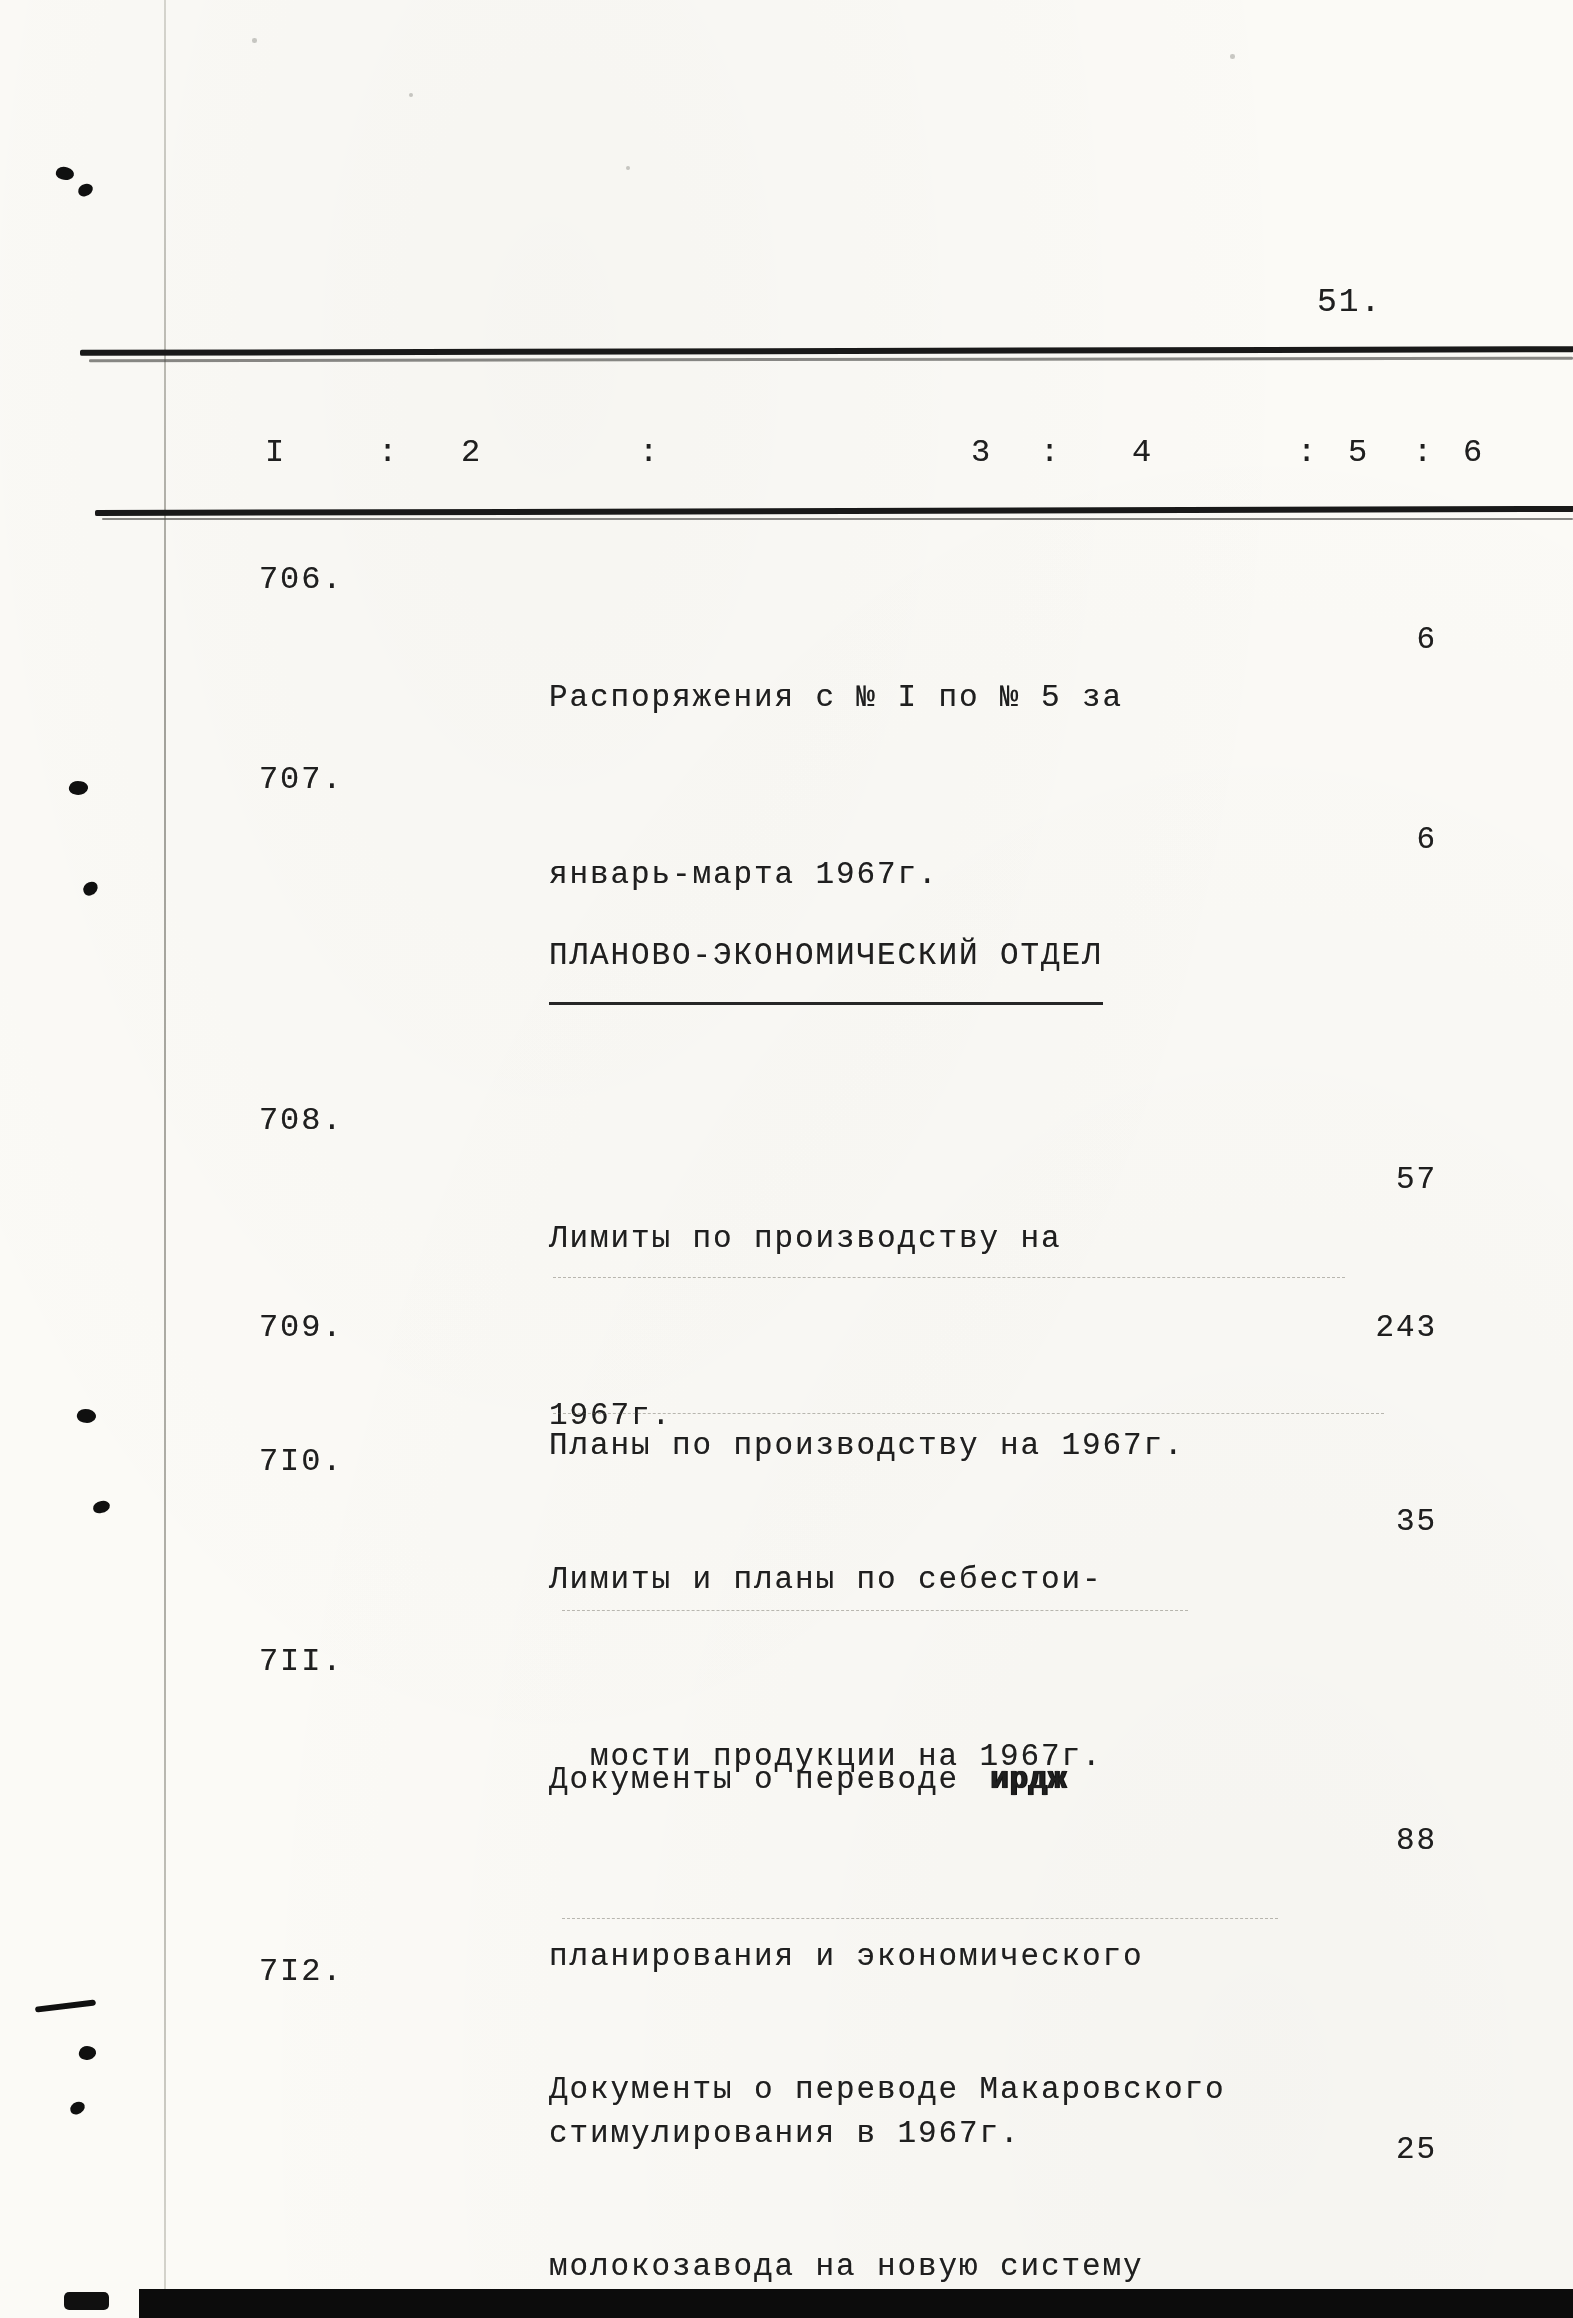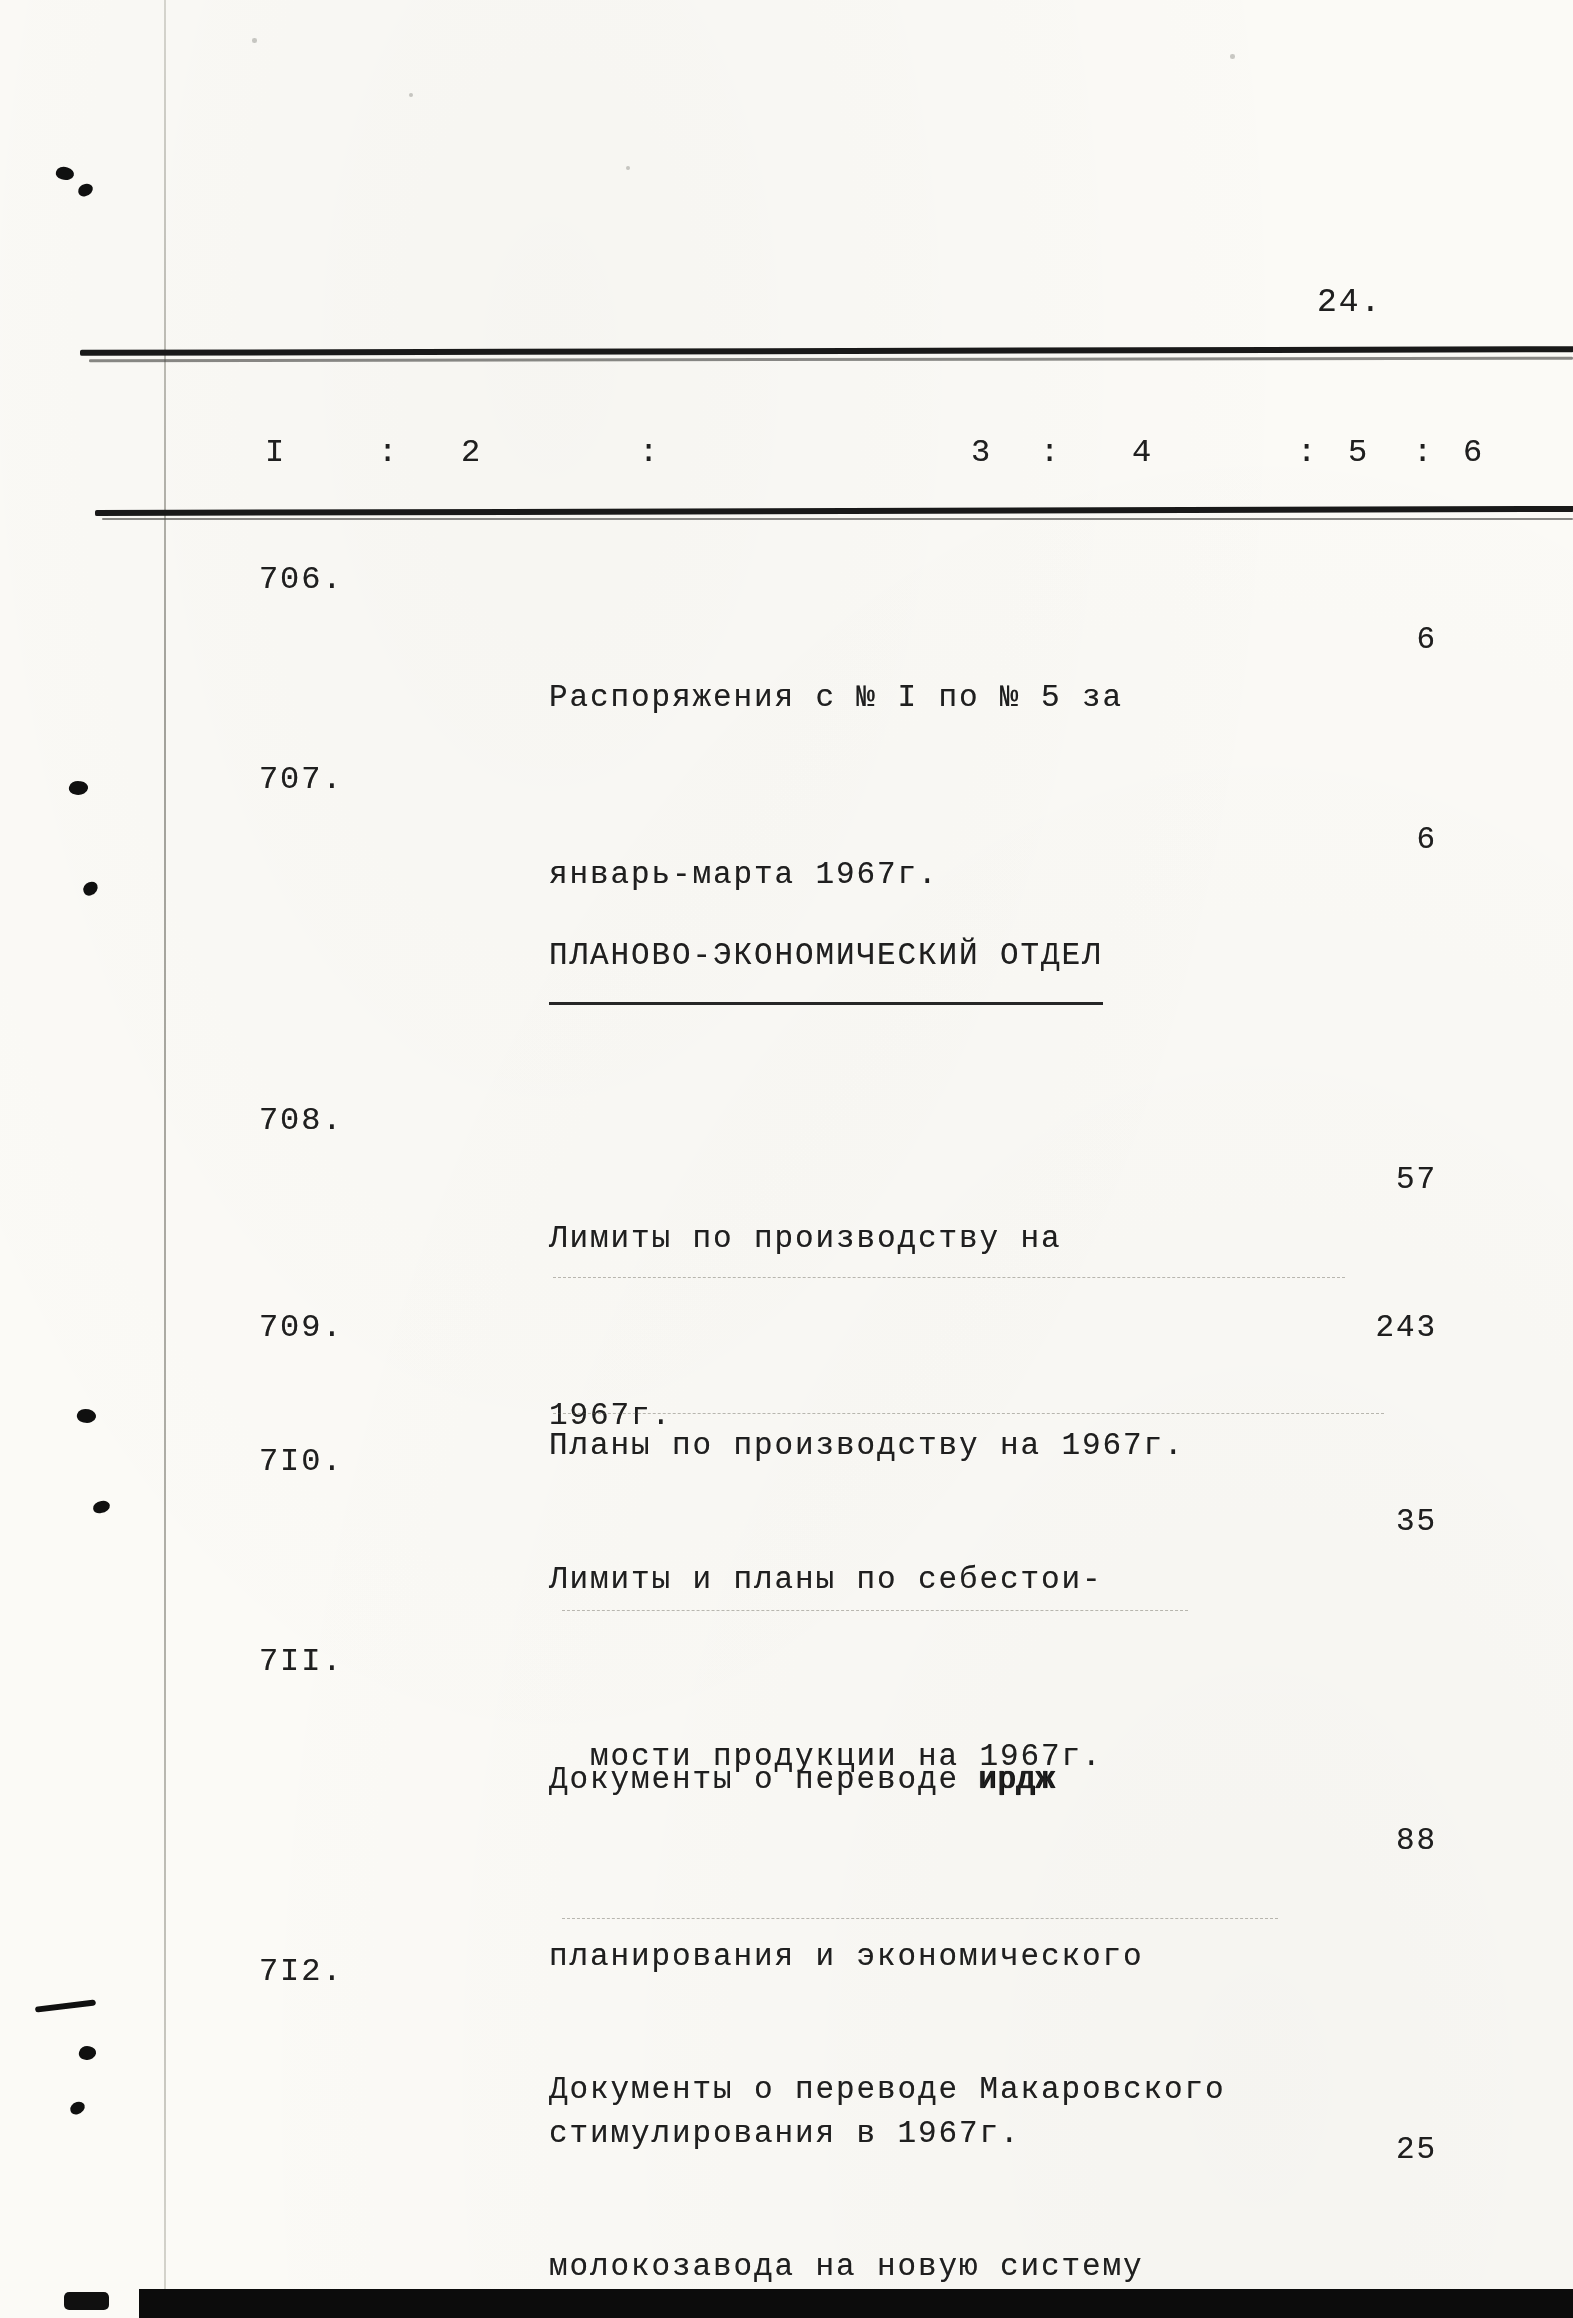"24." div.txt { text: 24 -> 51 }
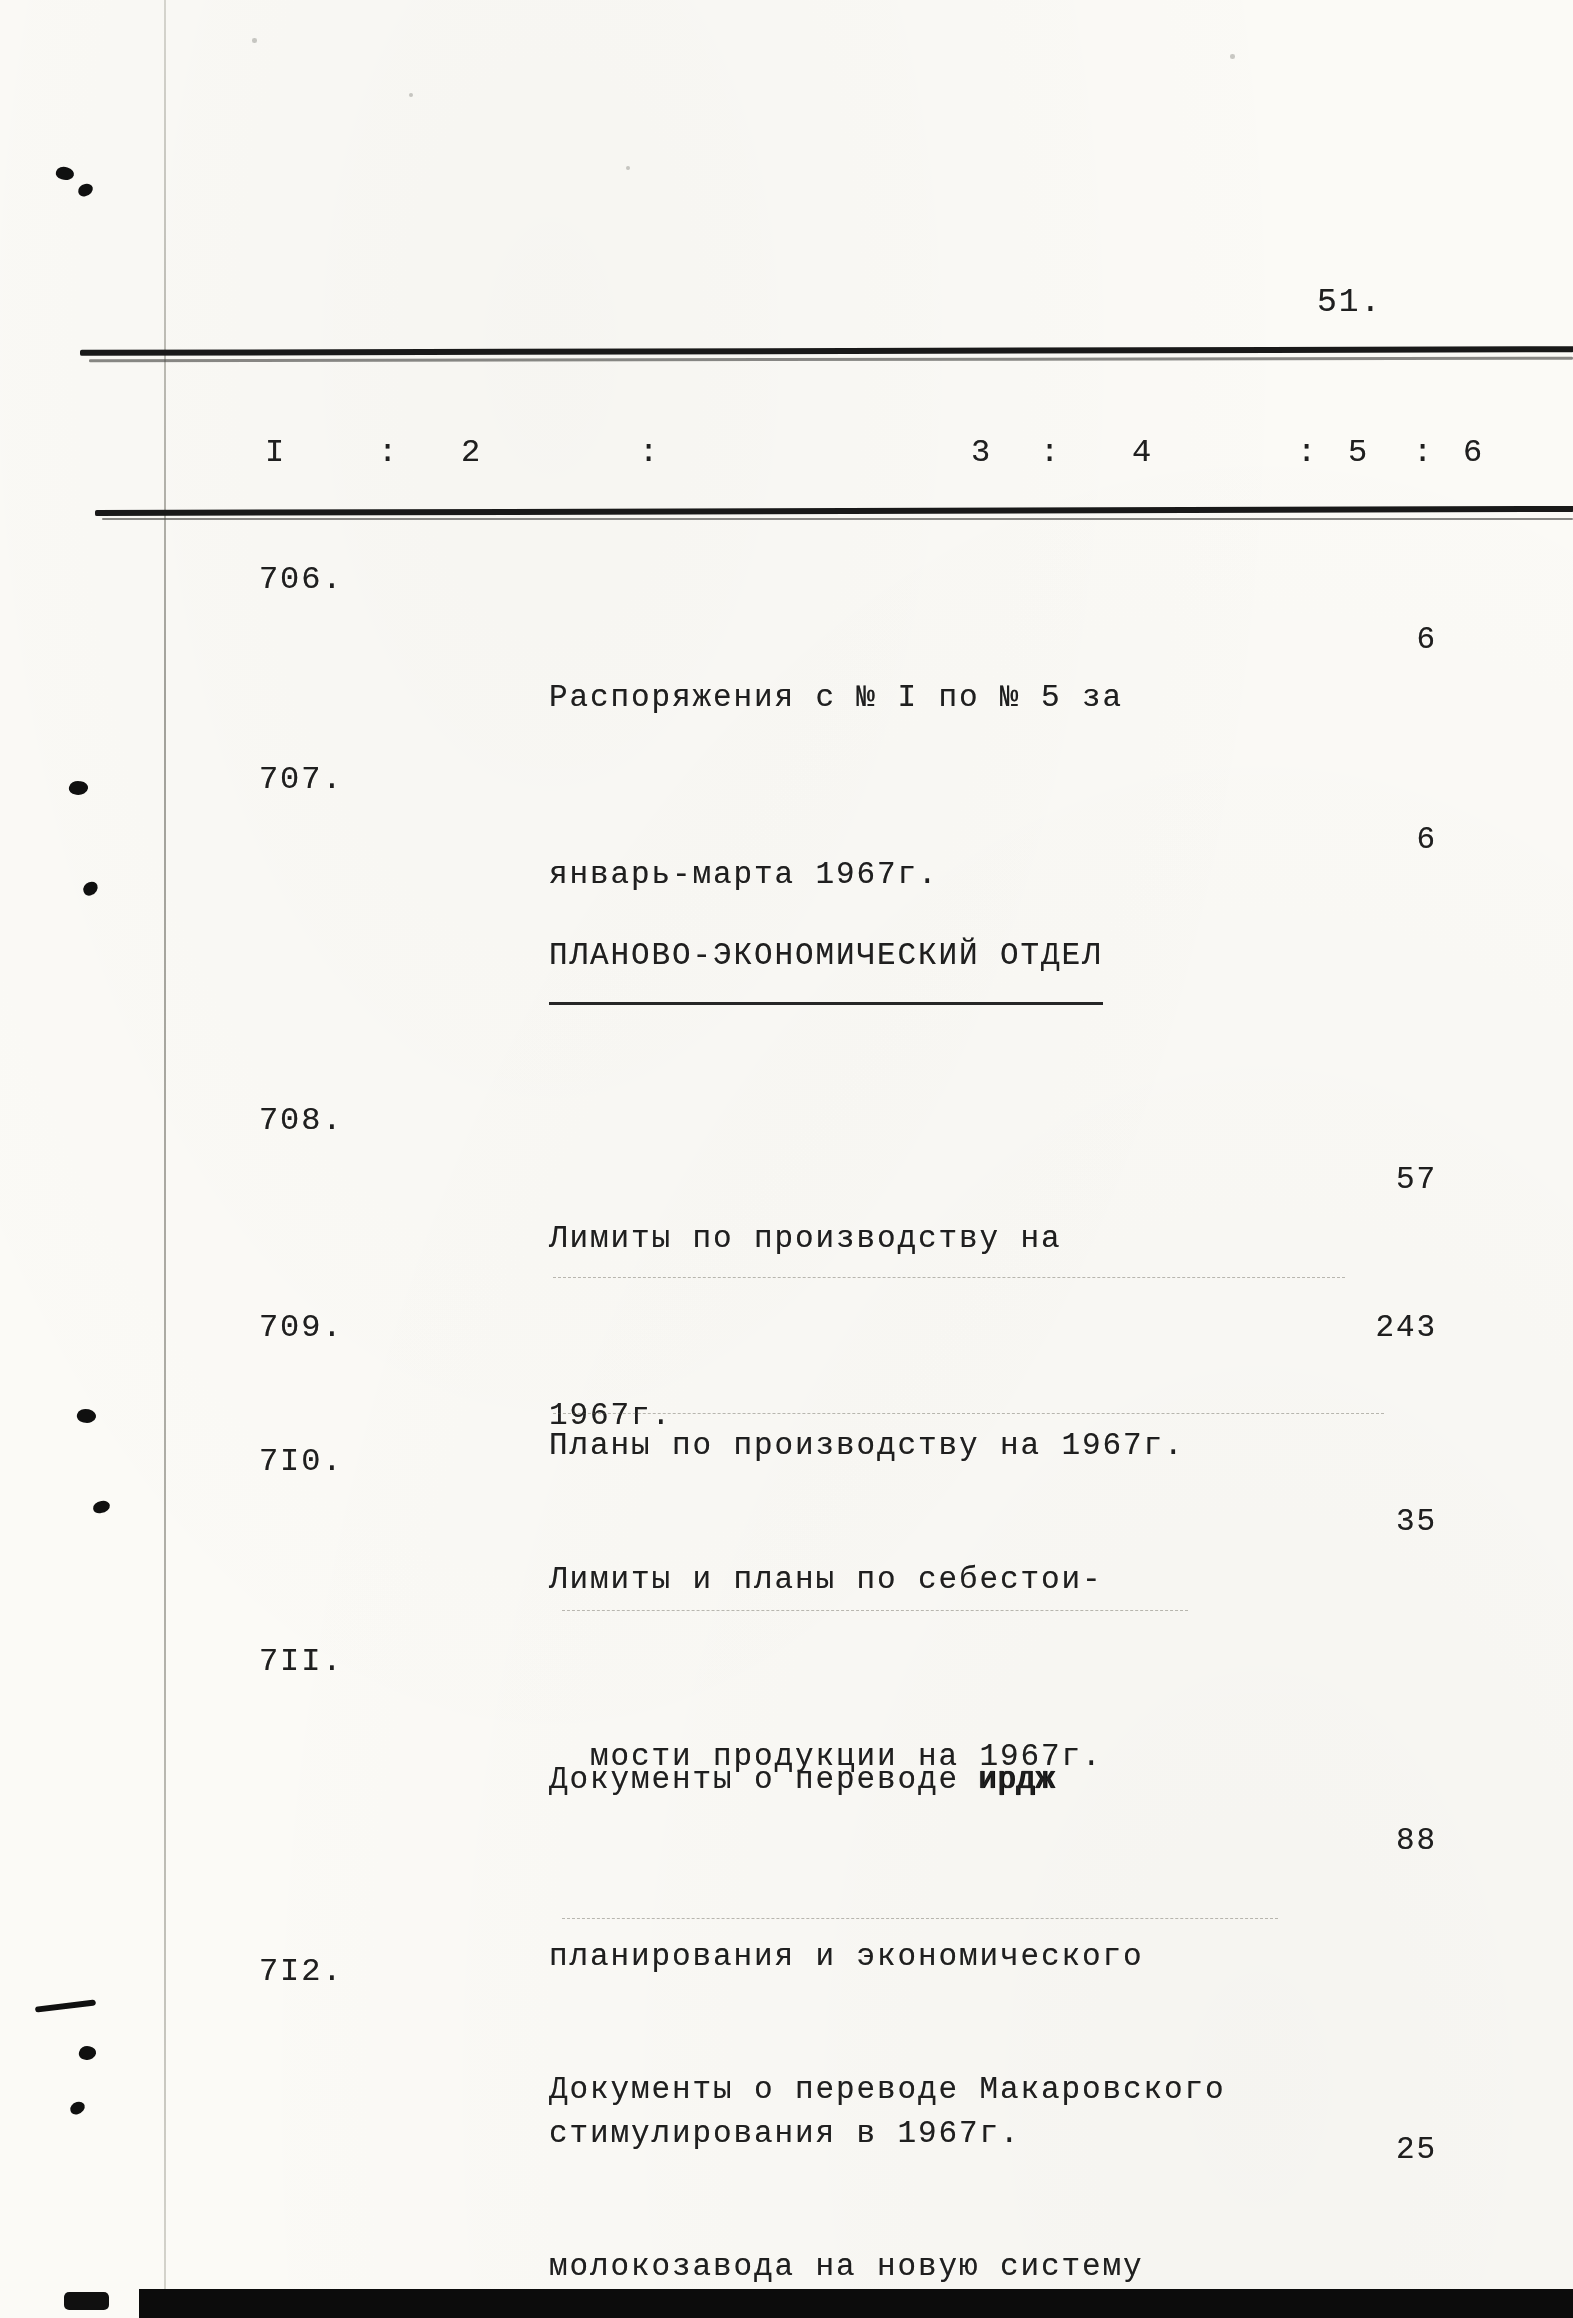"ирдж" .struck { font-weight: normal -> bold; margin-left: 19px -> 31px }
